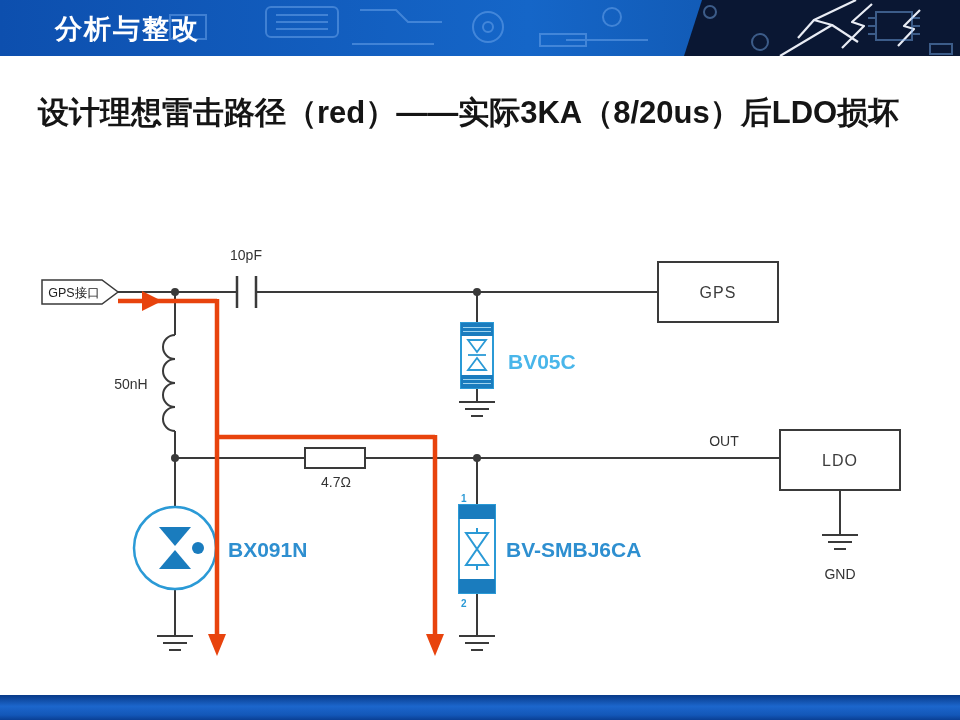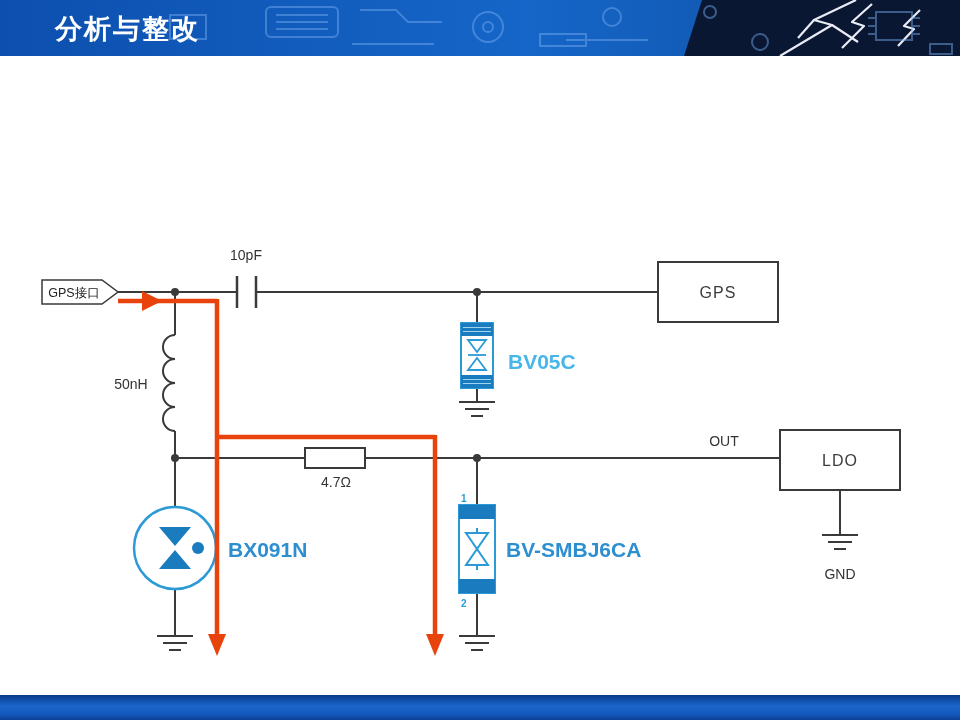"设计理想雷击路径（red）——实际3KA（8/20us）后LDO损坏" div.heading { html: none -> <div>设计理想雷击路径（red）——实际3KA（8/20us）后LDO损坏</div> }
